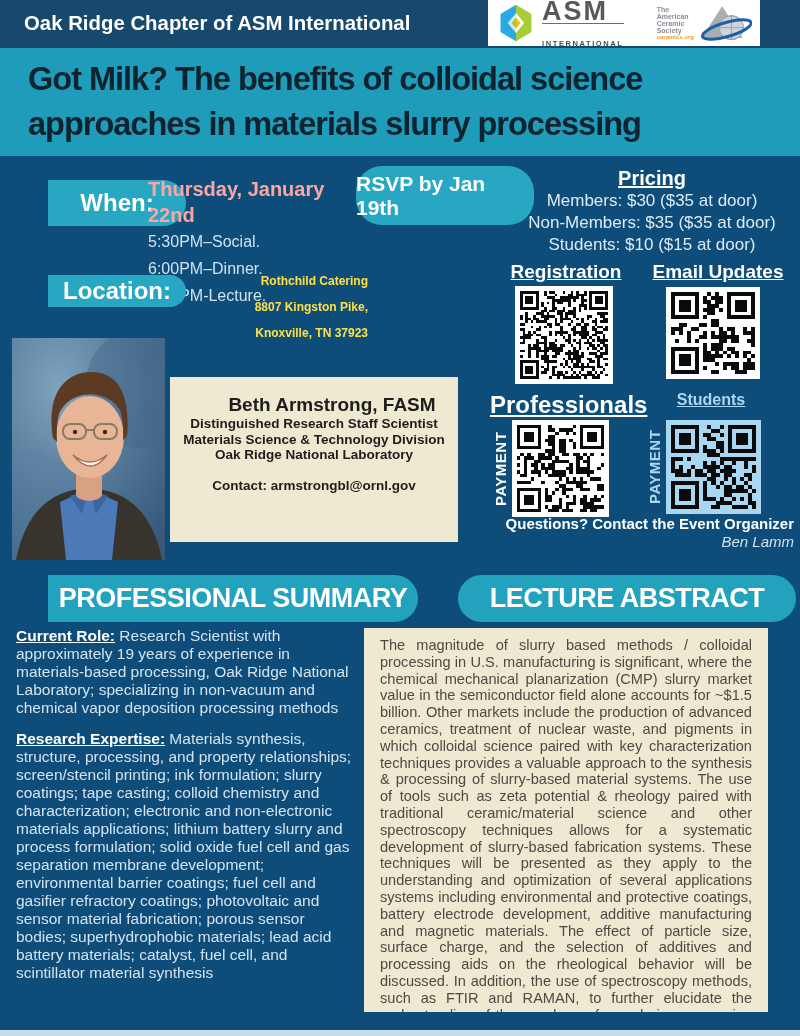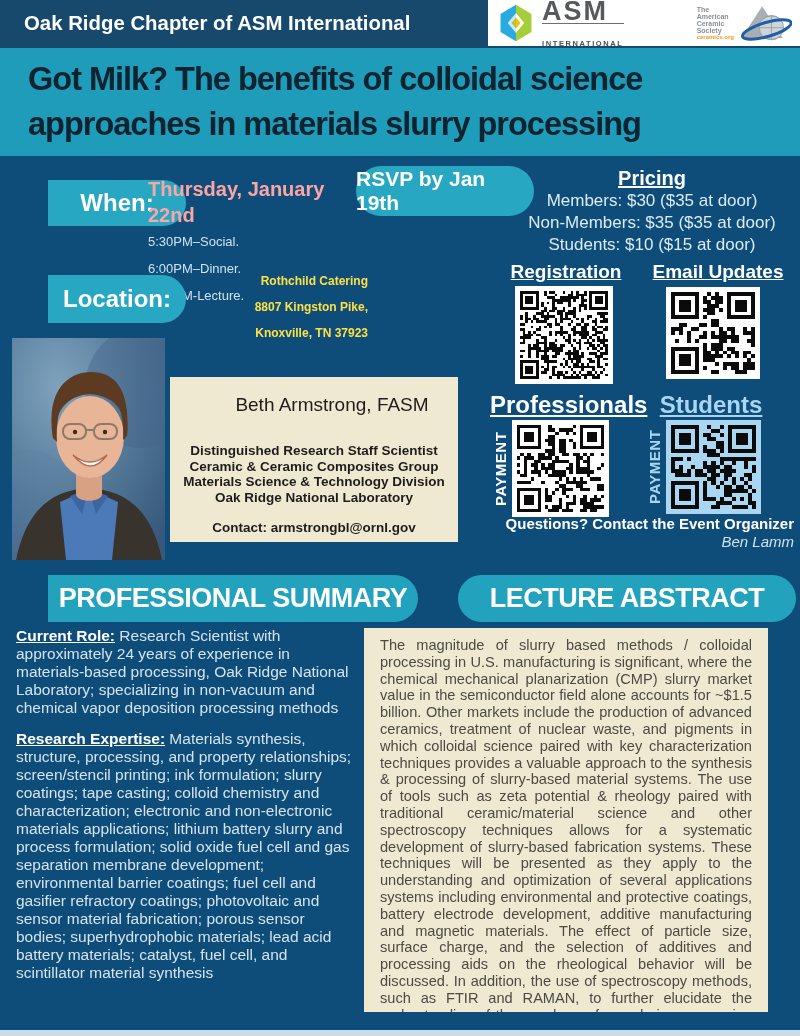"ASM" .logobox { width: 312px -> 272px }
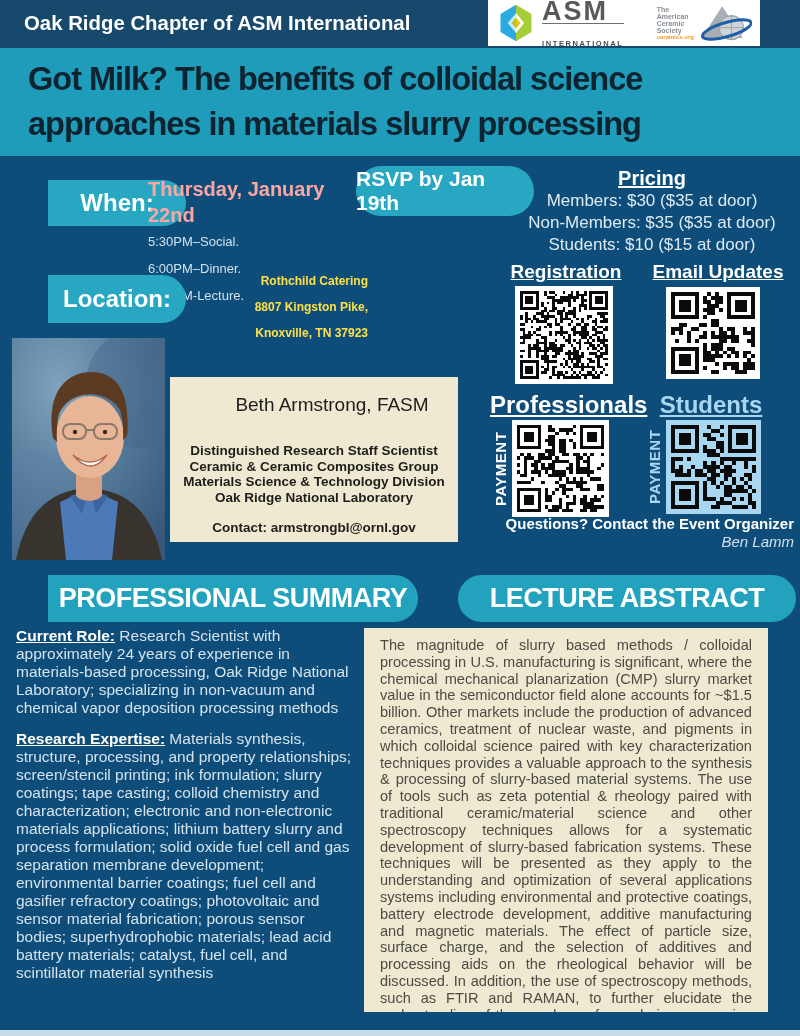"RSVP by Jan 19th" .rsvp-pill { height: 50px -> 59px }
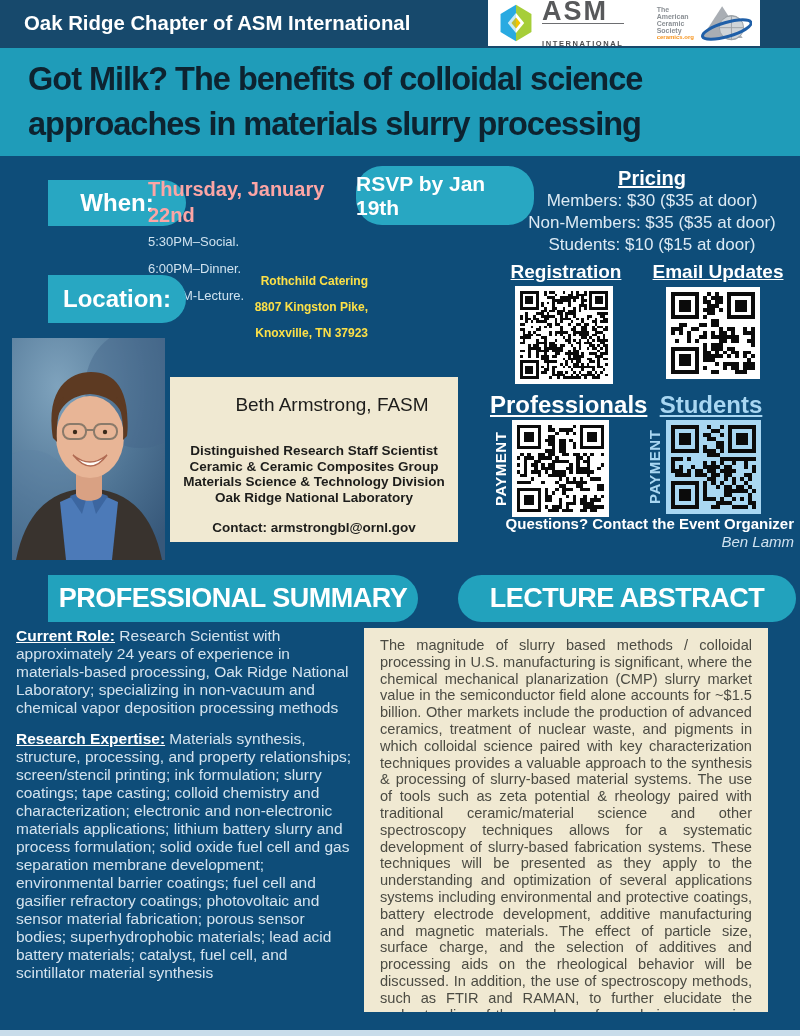"5:30PM–Social." .sched { font-size: 13px -> 16px }
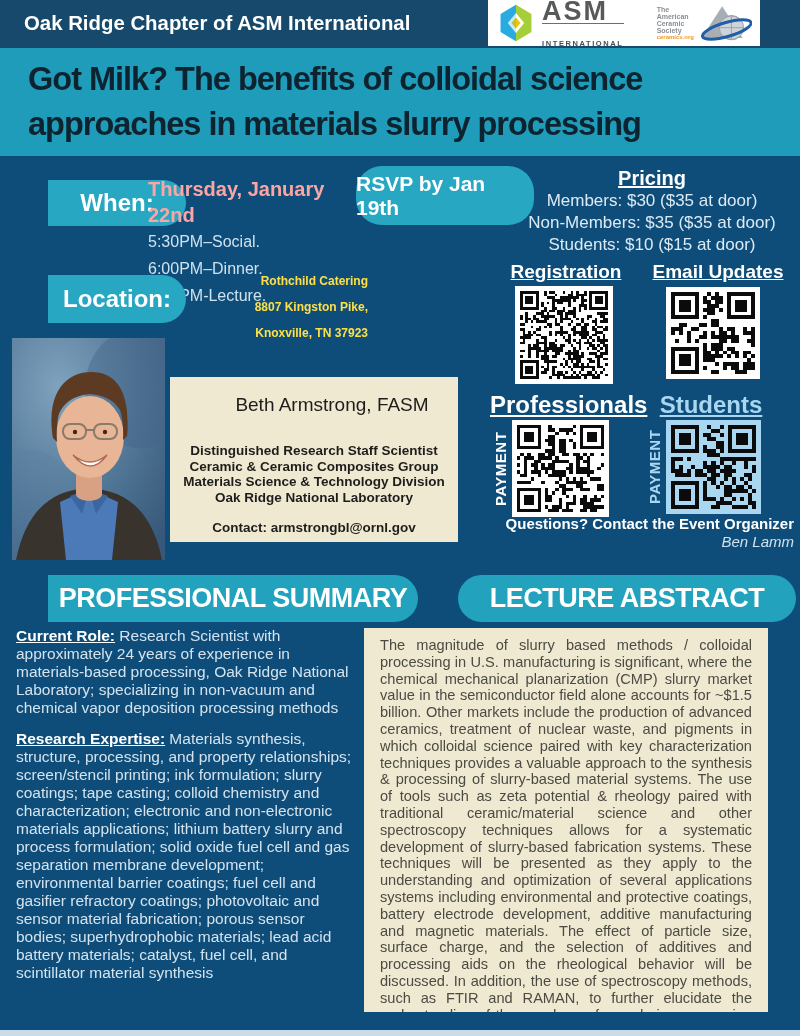"Location:" .loc-pill { height: 48px -> 32px }
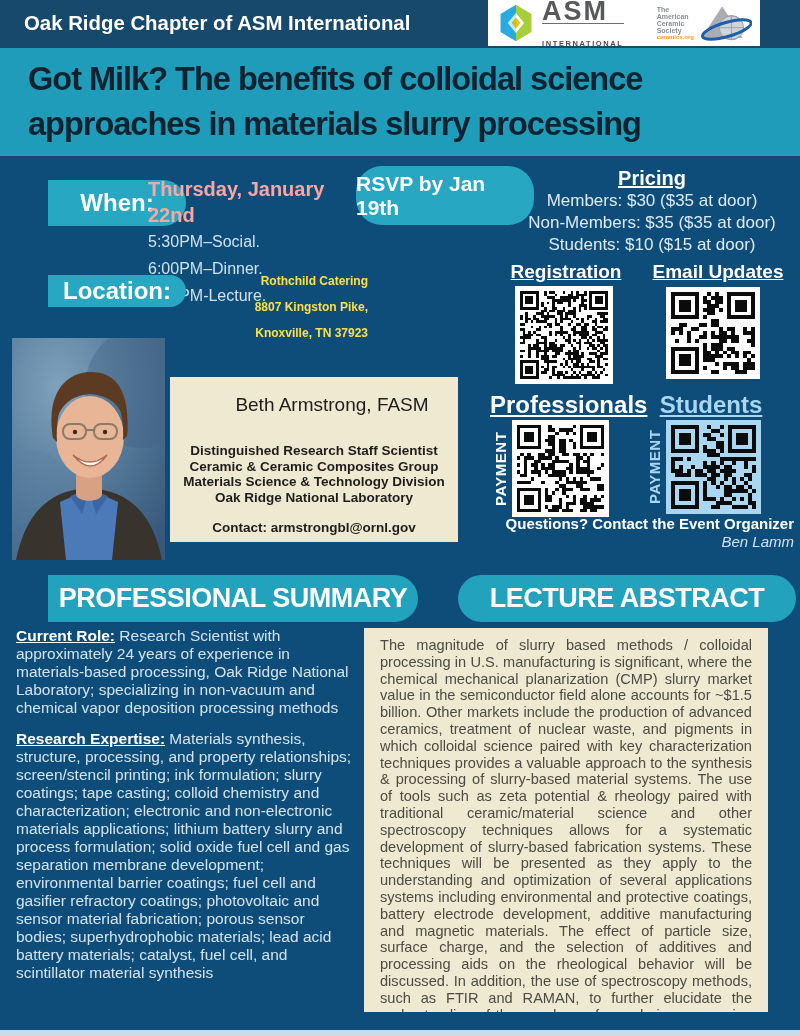"Beth Armstrong, FASM" .sp-name { font-weight: 400 -> 700 }
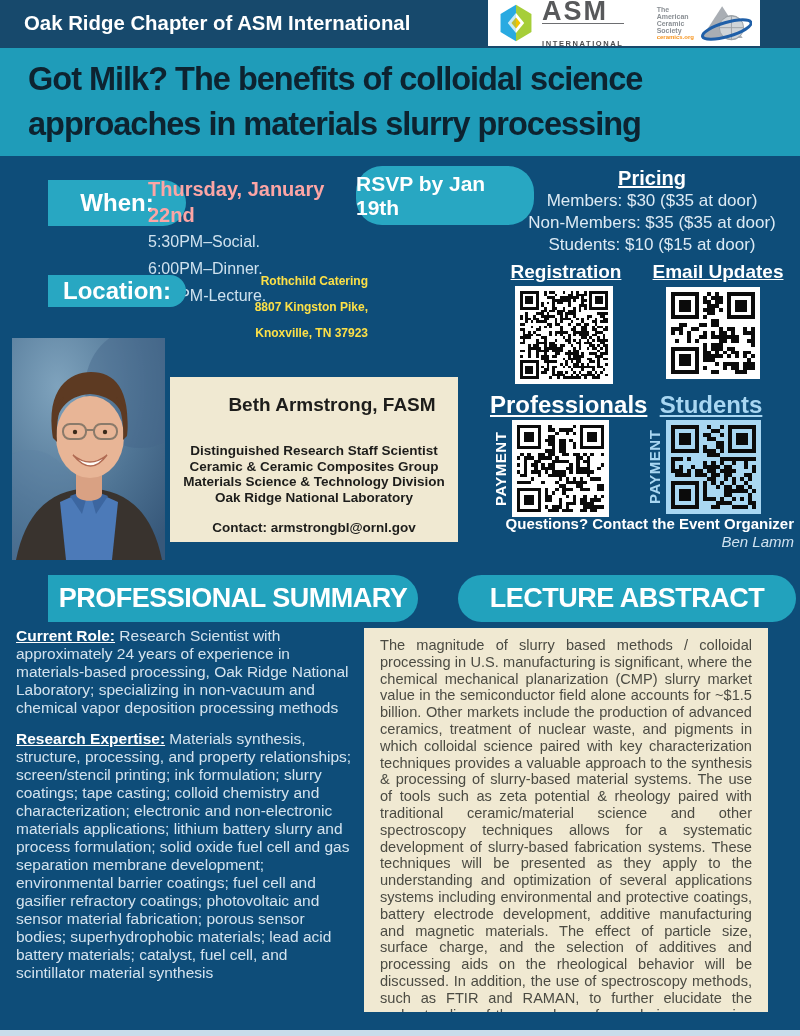"Students" div.abs { font-size: 24px -> 16px }
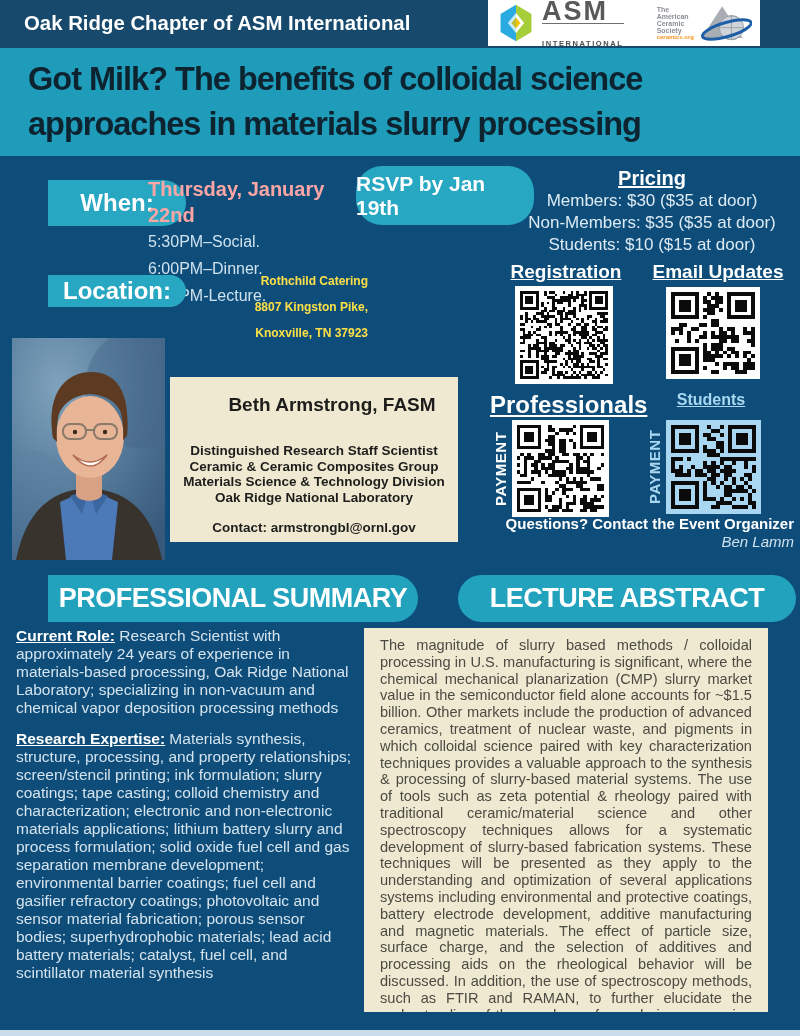"Distinguished Research Staff Scientist" .sp-titles { margin-top: 27px -> 0 }
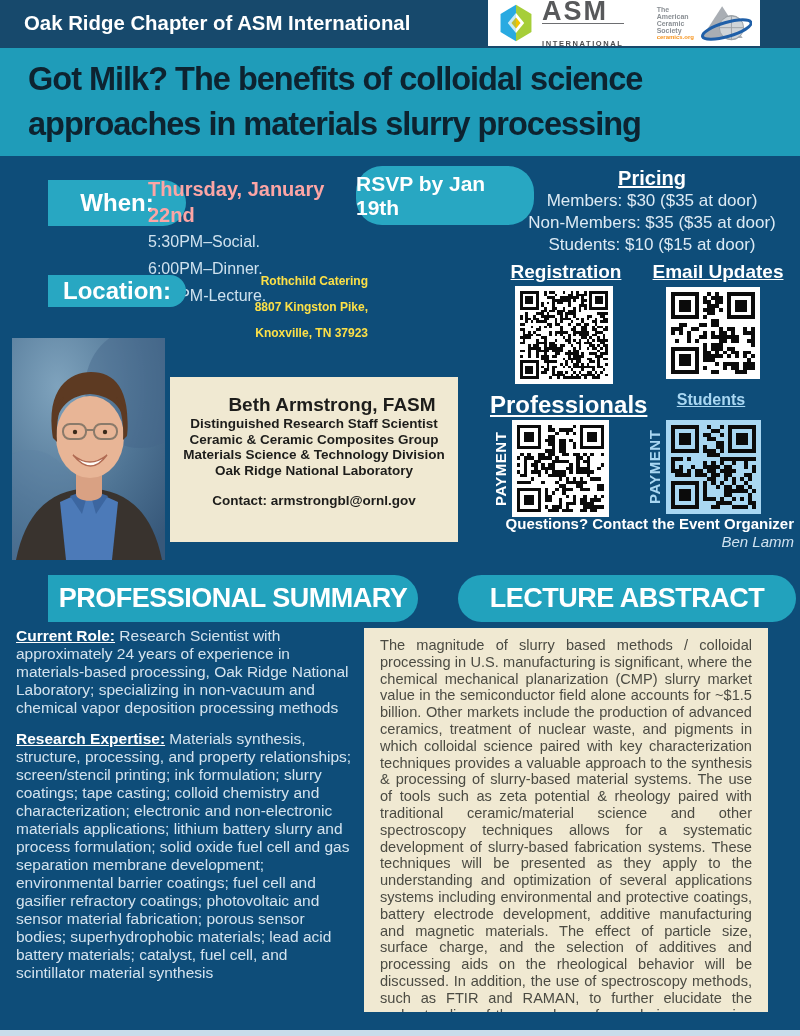"Ceramic & Ceramic Composites Group" div { html: <div>Ceramic &amp; Ceramic Composites Group</div> -> none }
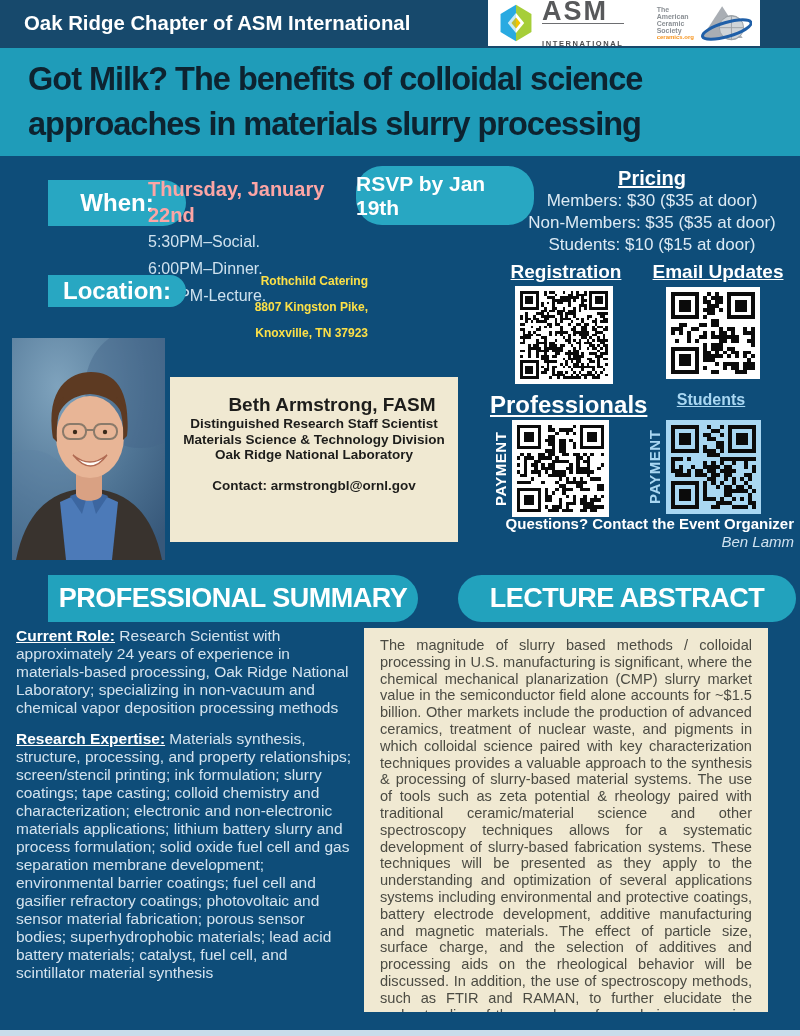"Research Scientist with approximately 24" span { text: 24 -> 19 }
